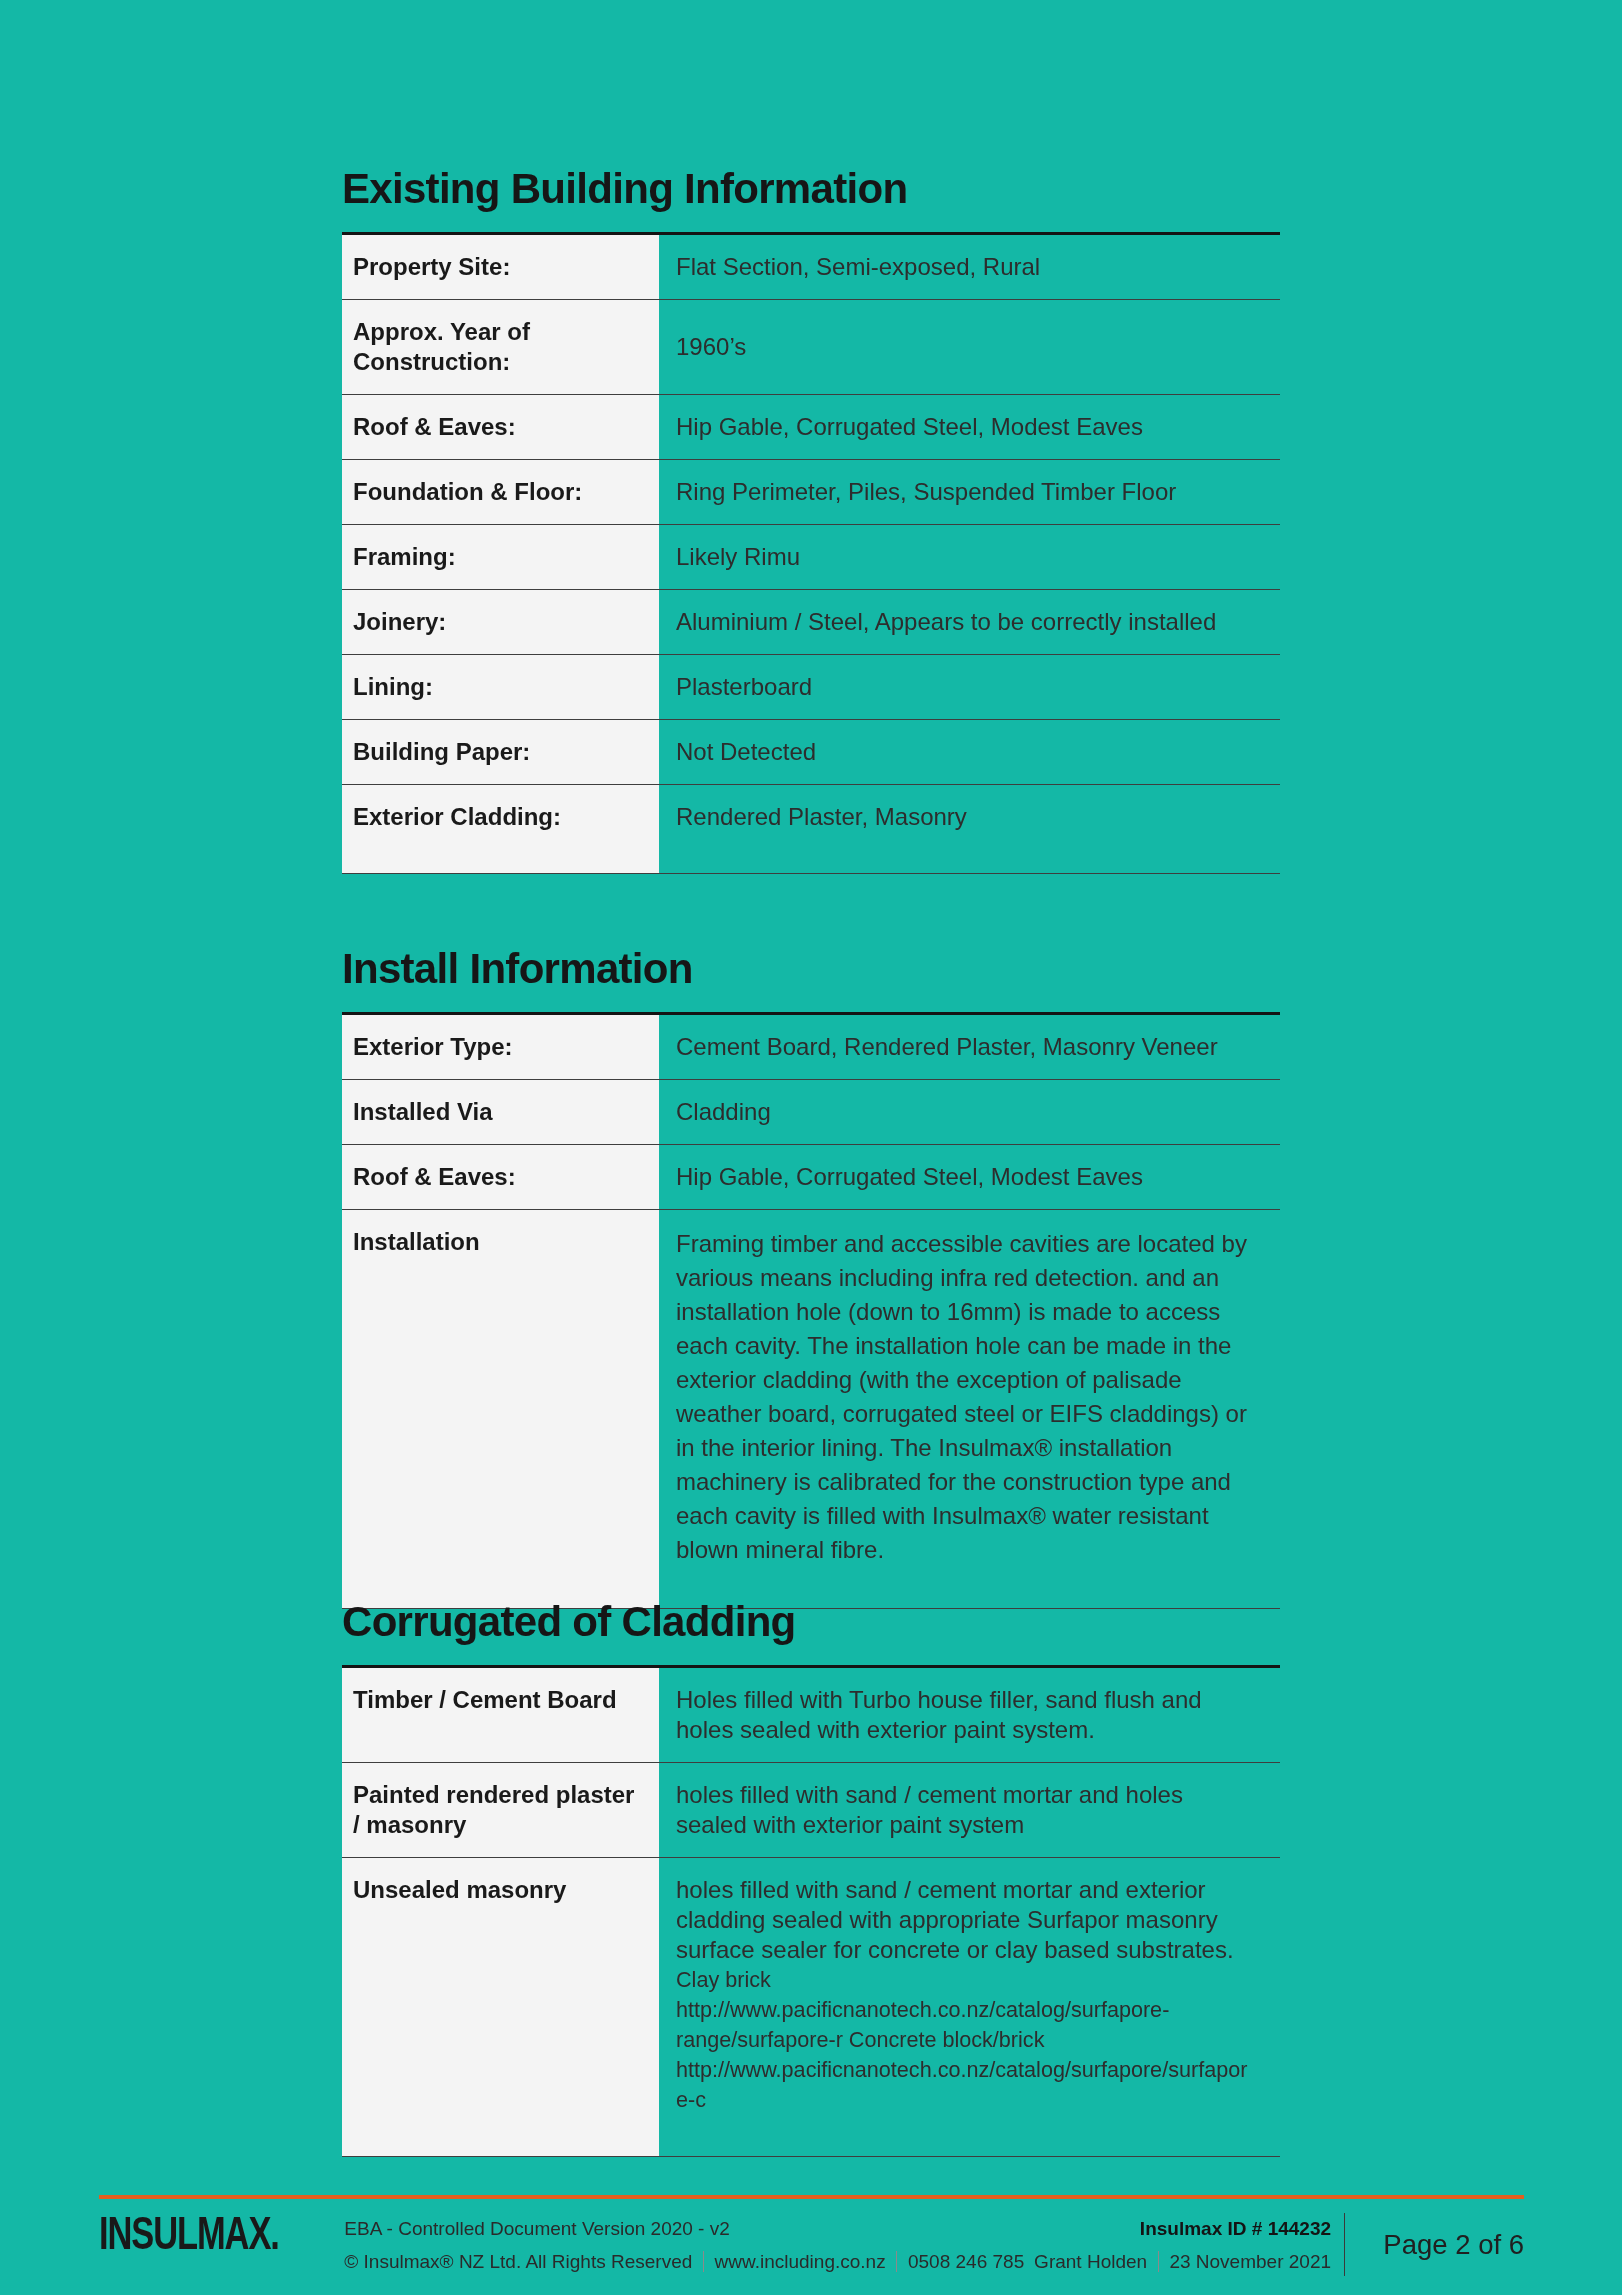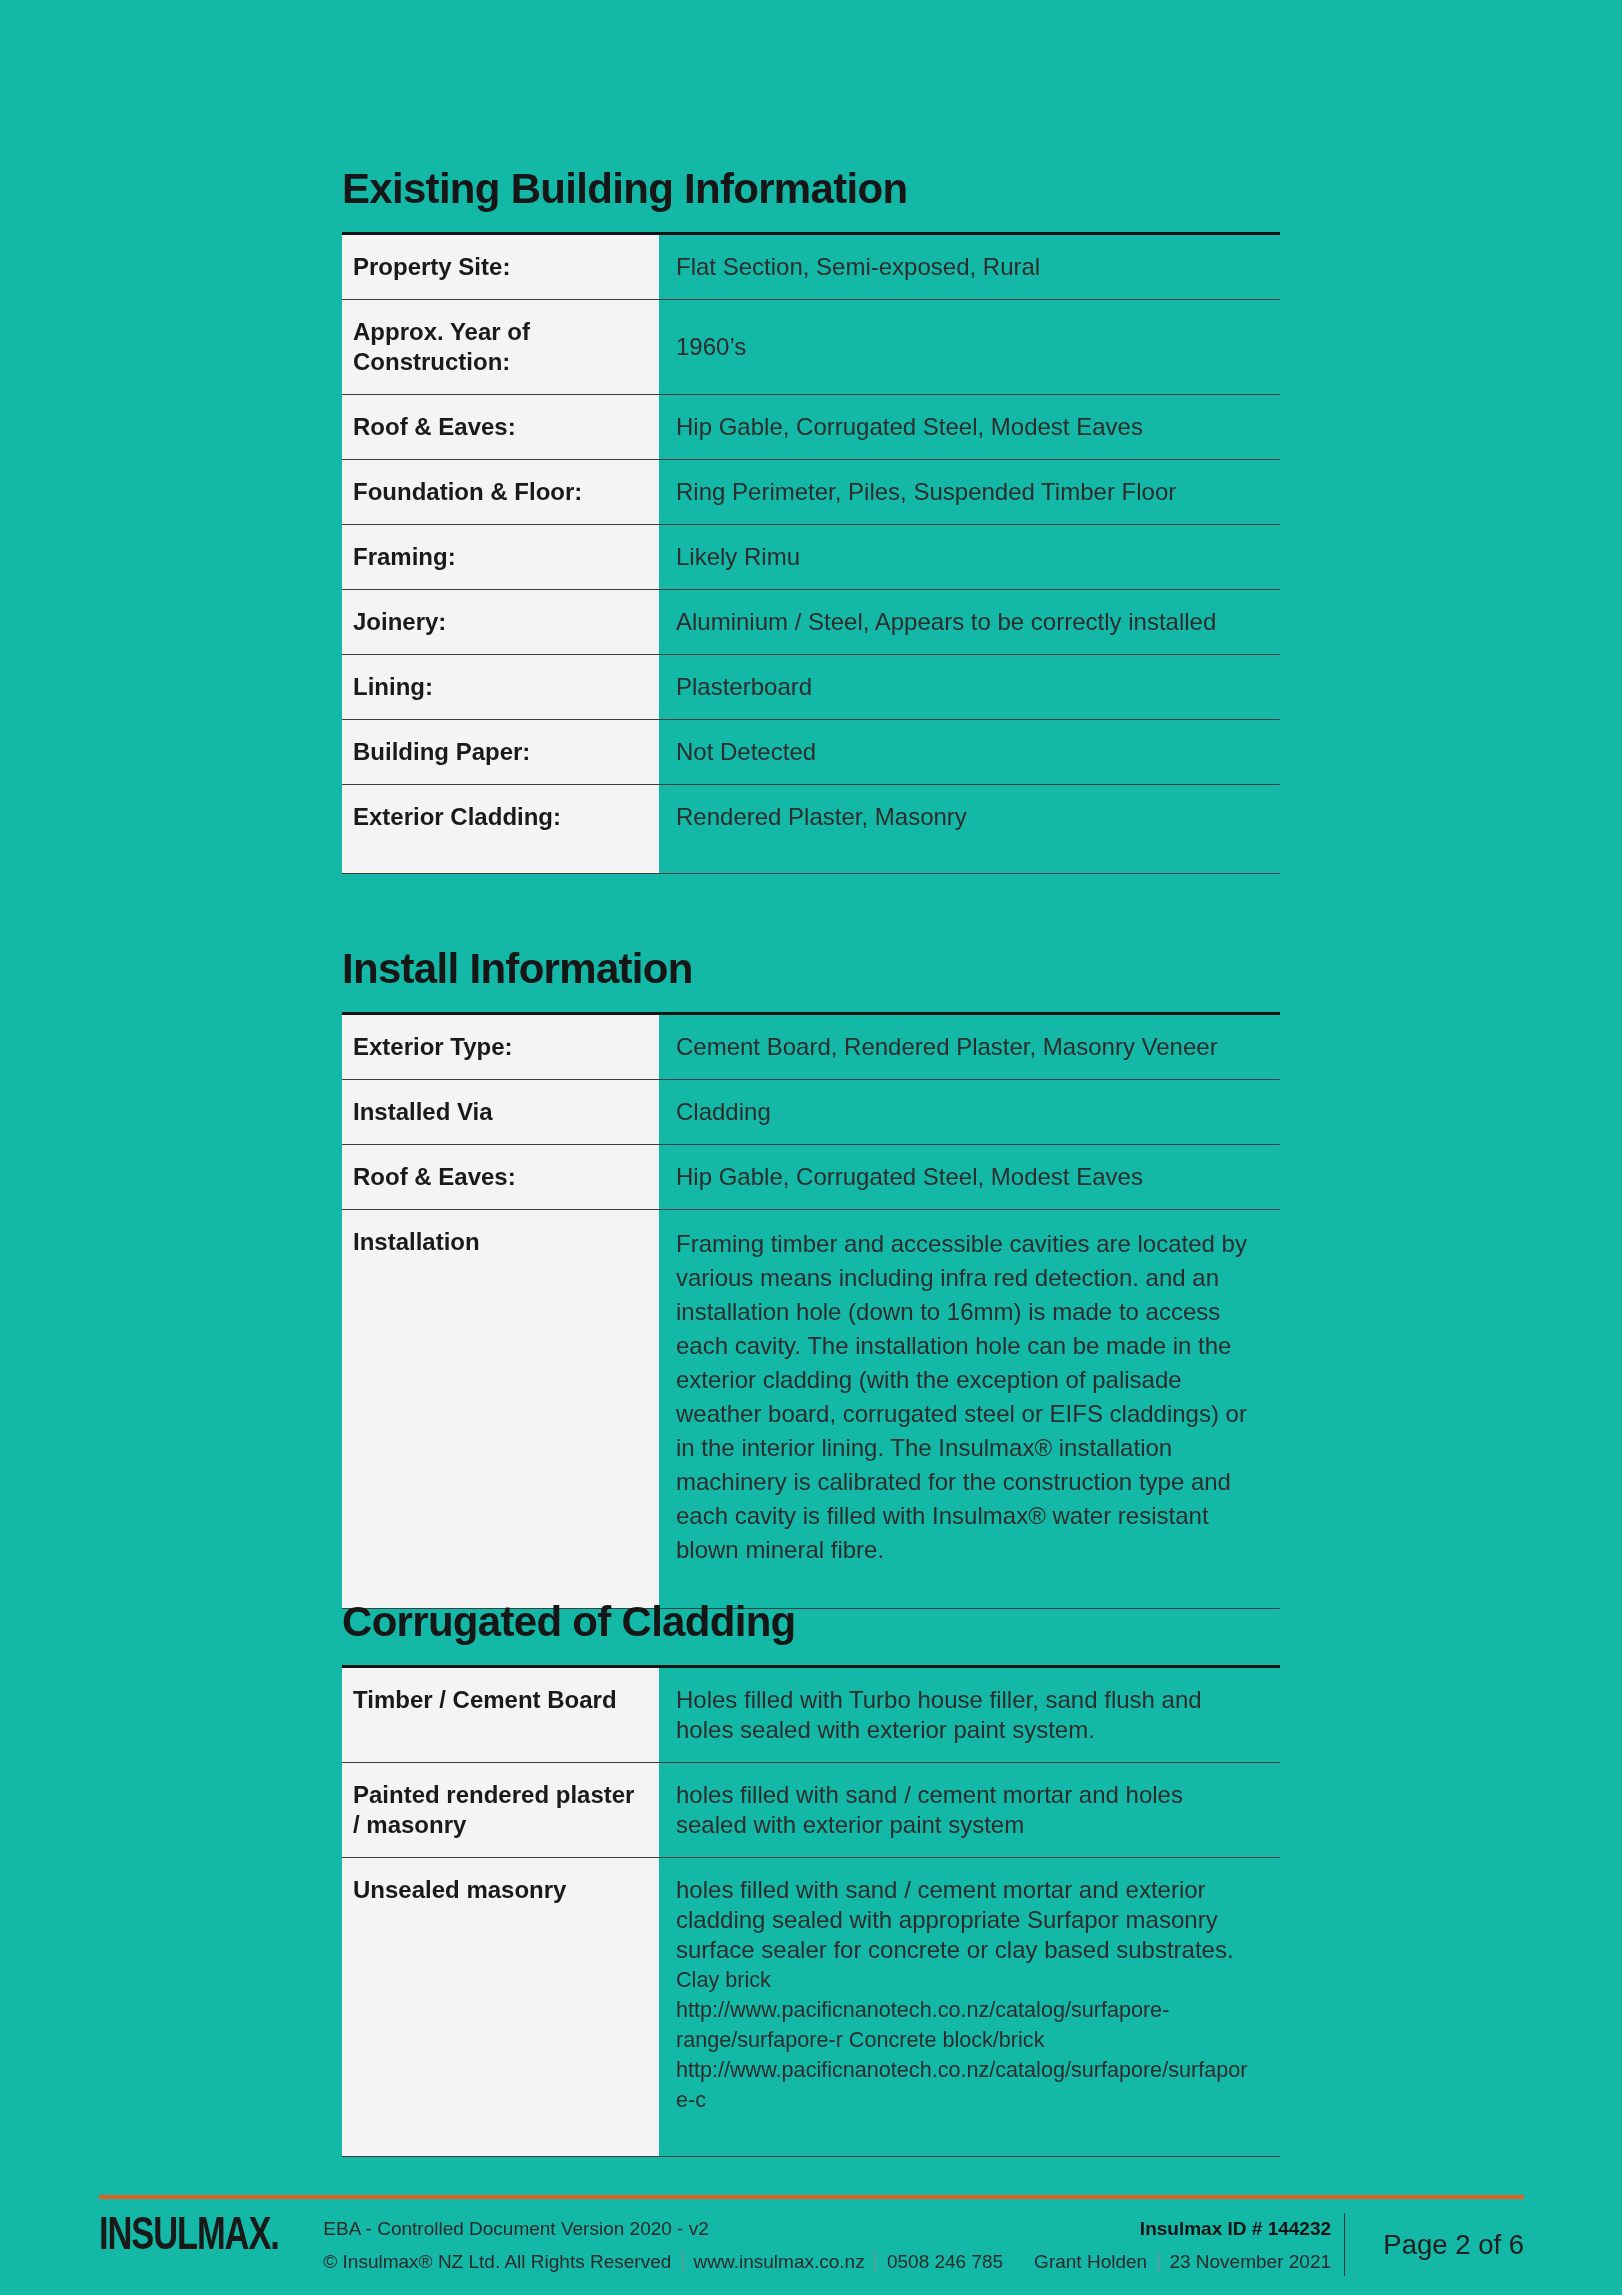"EBA - Controlled Document Version" .f-info { margin-left: 5px -> 26px }
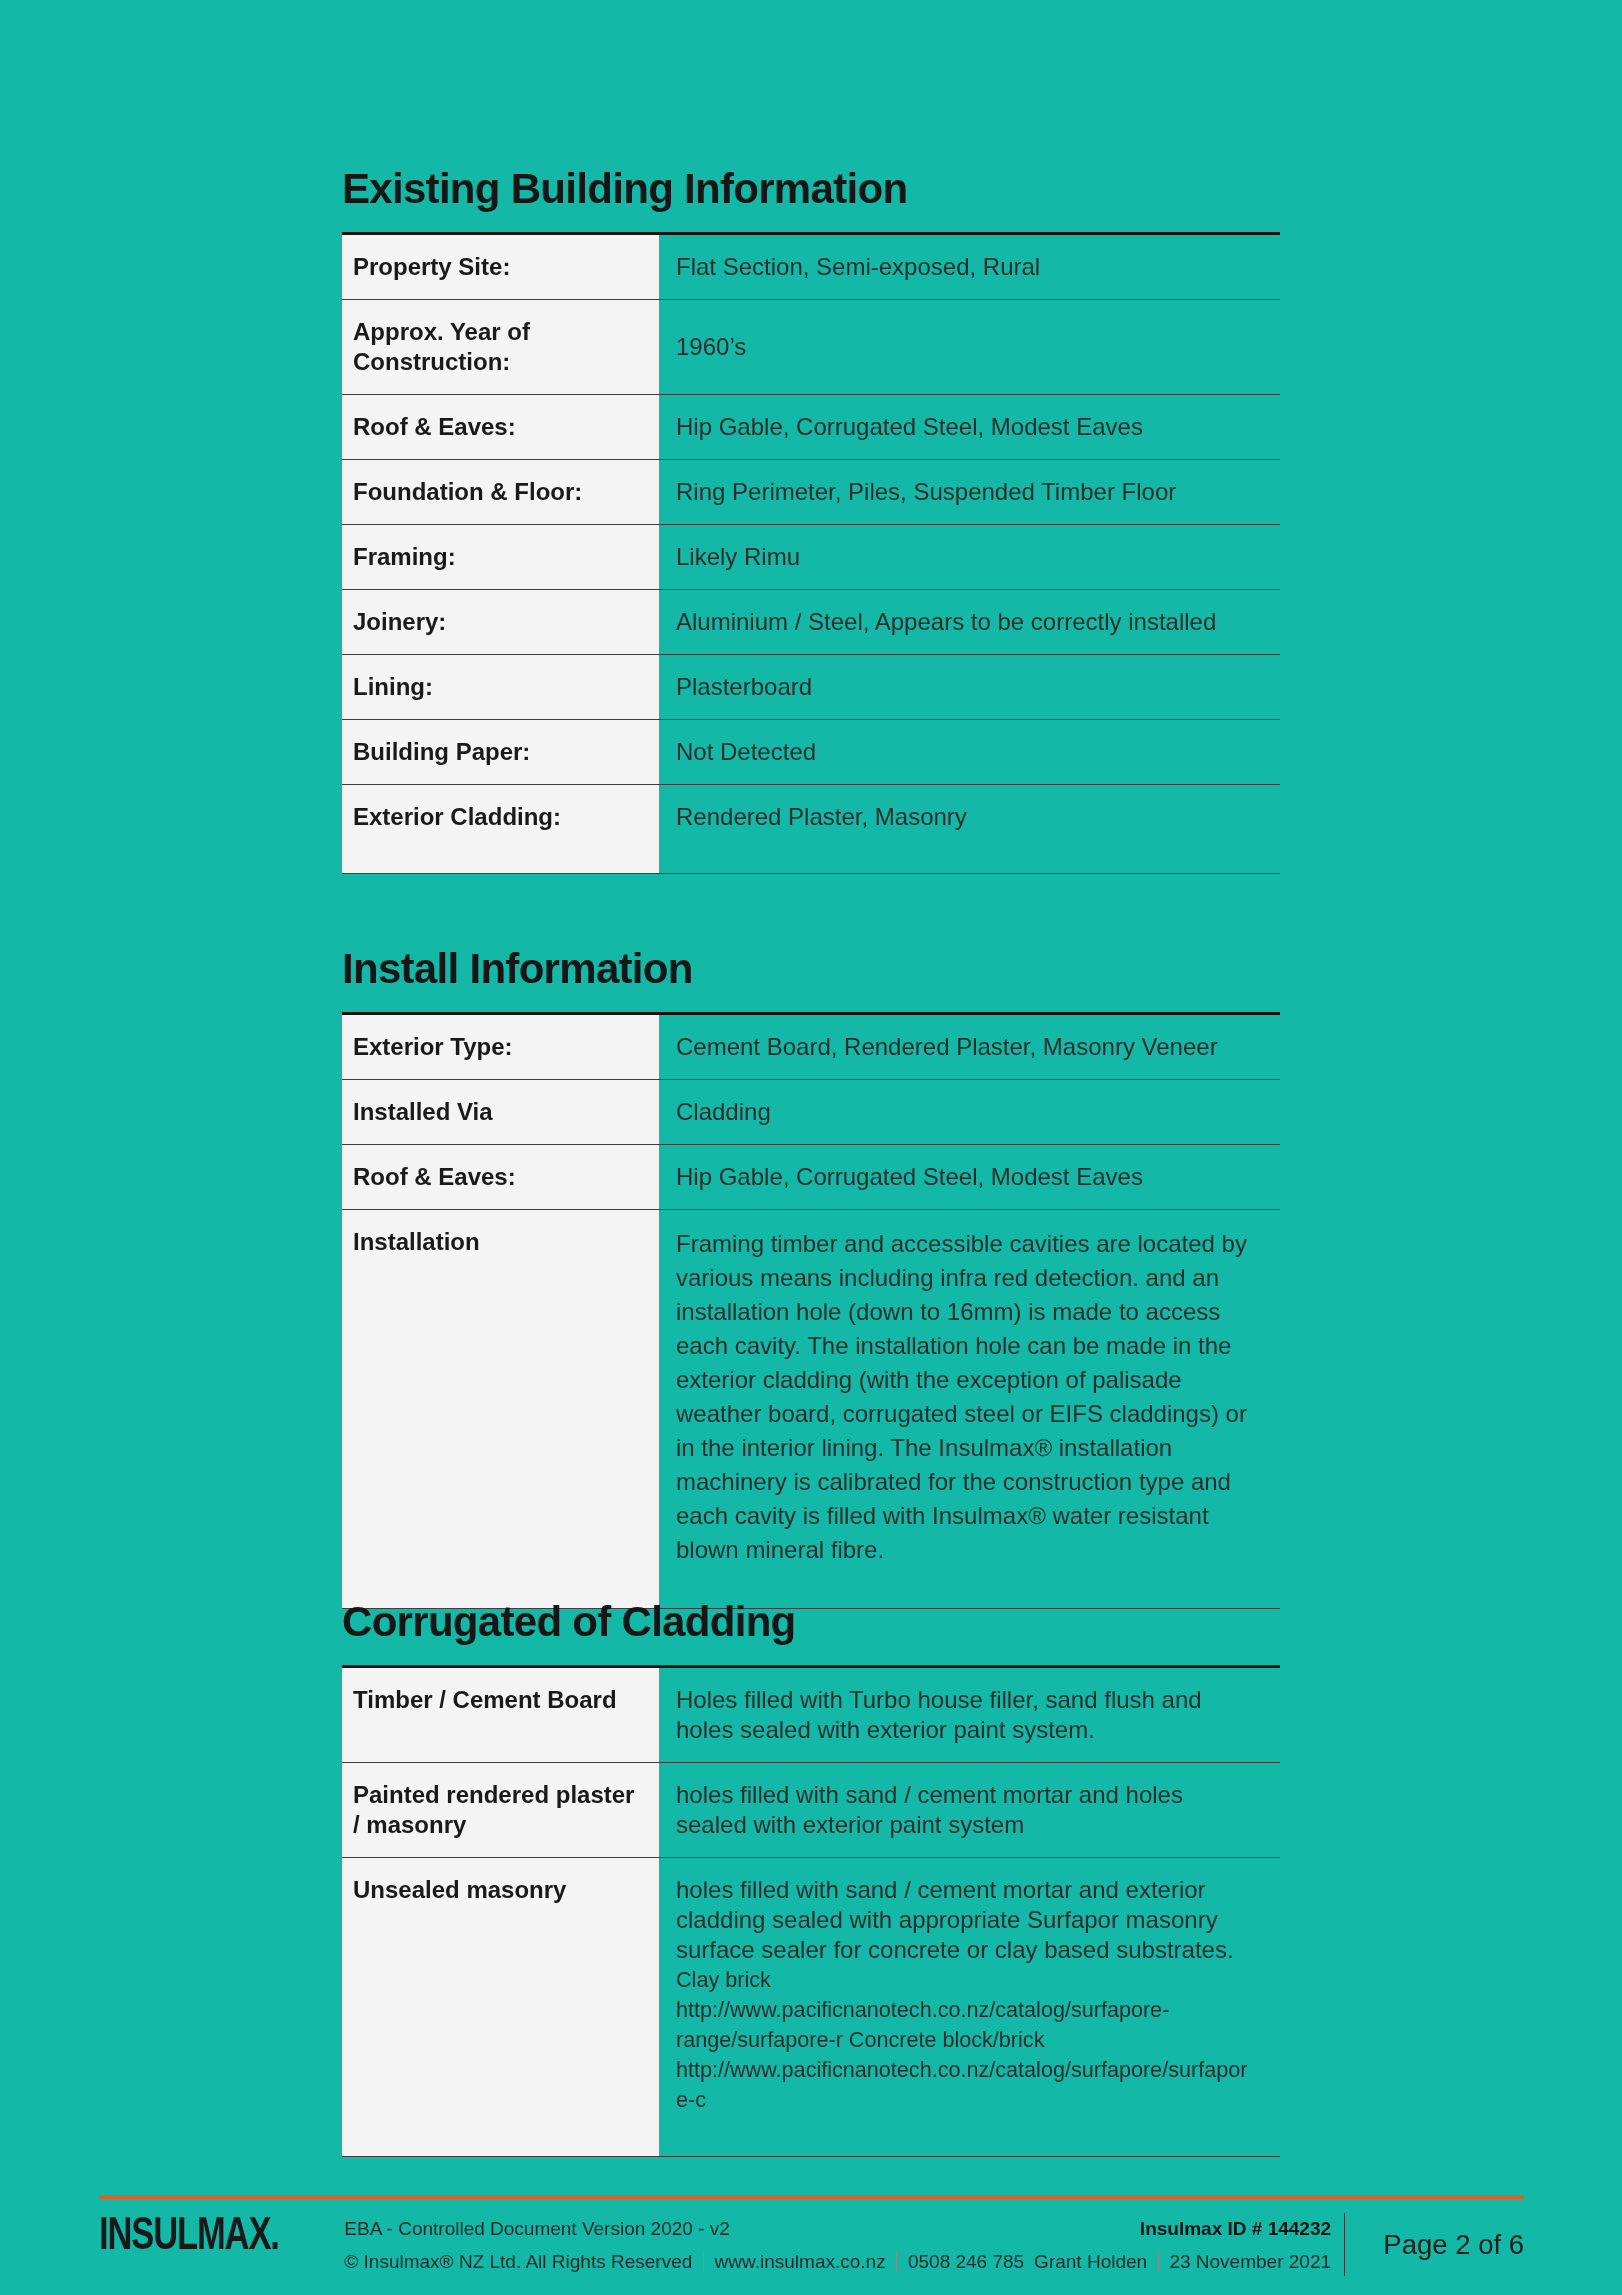"www.insulmax.co.nz" span { text: www.insulmax.co.nz -> www.including.co.nz }
